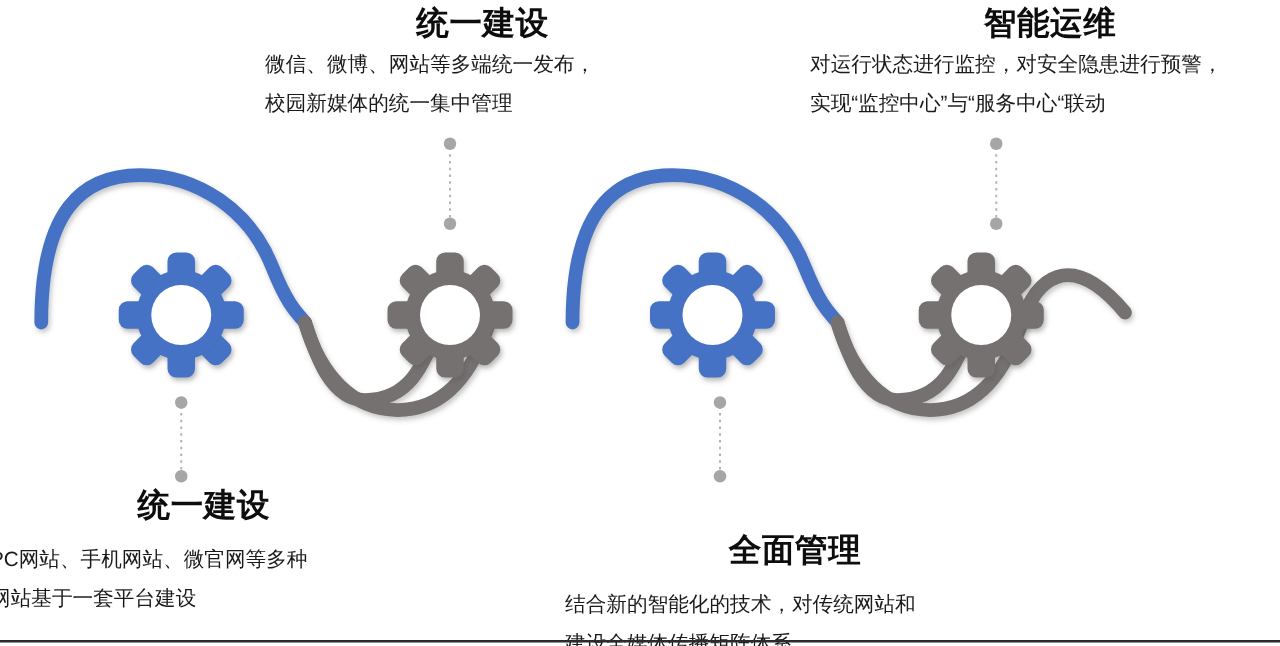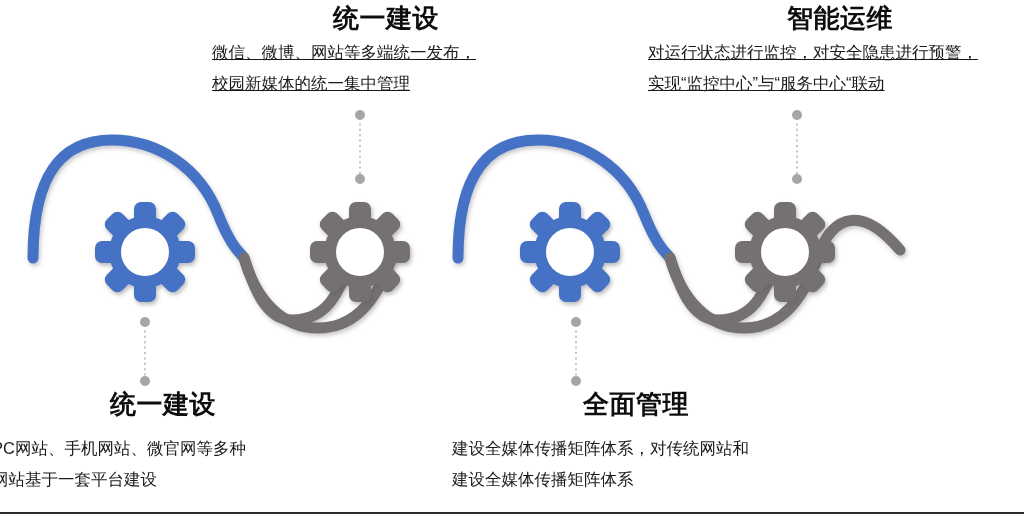"微信、微博、网站等多端统一发布，" .block-top .body { text-decoration: underline -> none }
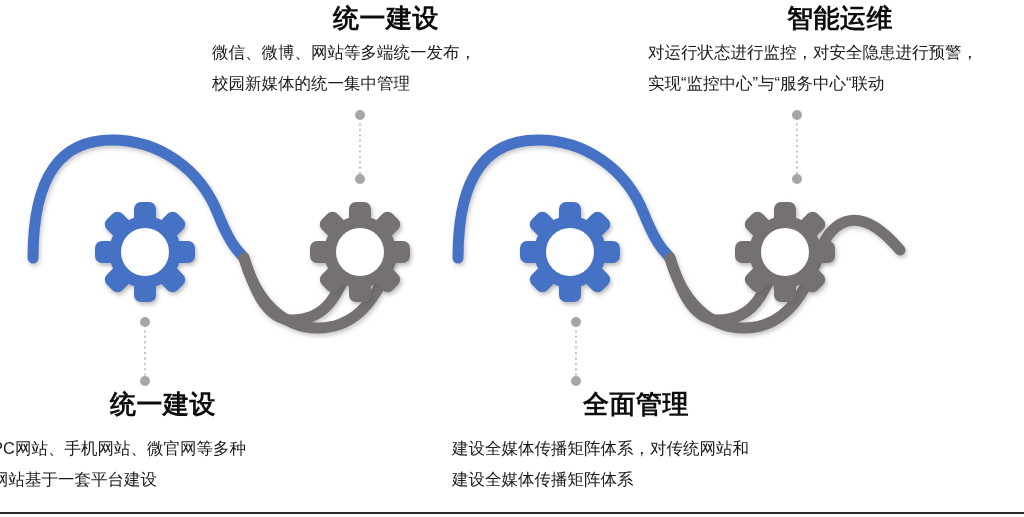"全面管理" #block-3 .heading { margin-top: none -> 36px }
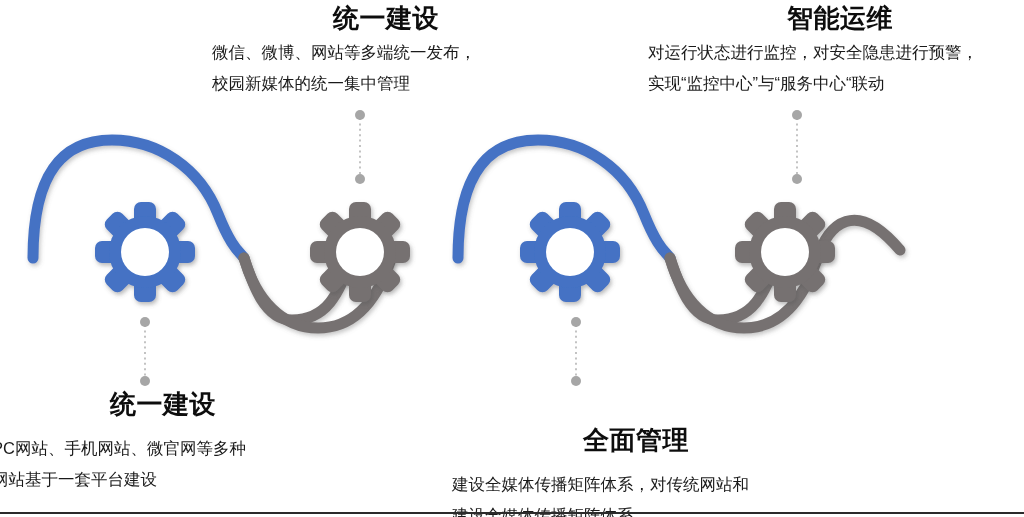"建设全媒体传播矩阵体系，对传统网站和" div.body-line { text: 建设全媒体传播矩阵体系 -> 结合新的智能化的技术 }
